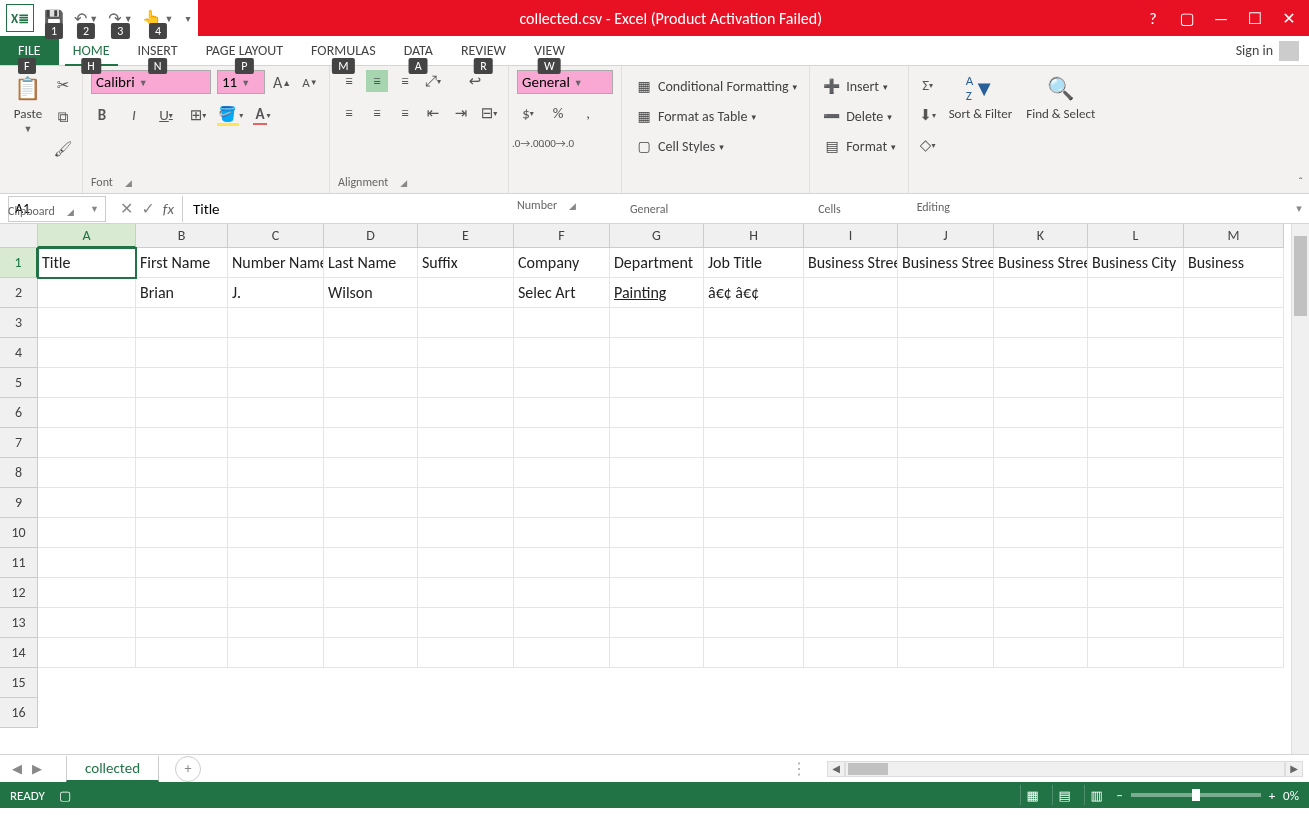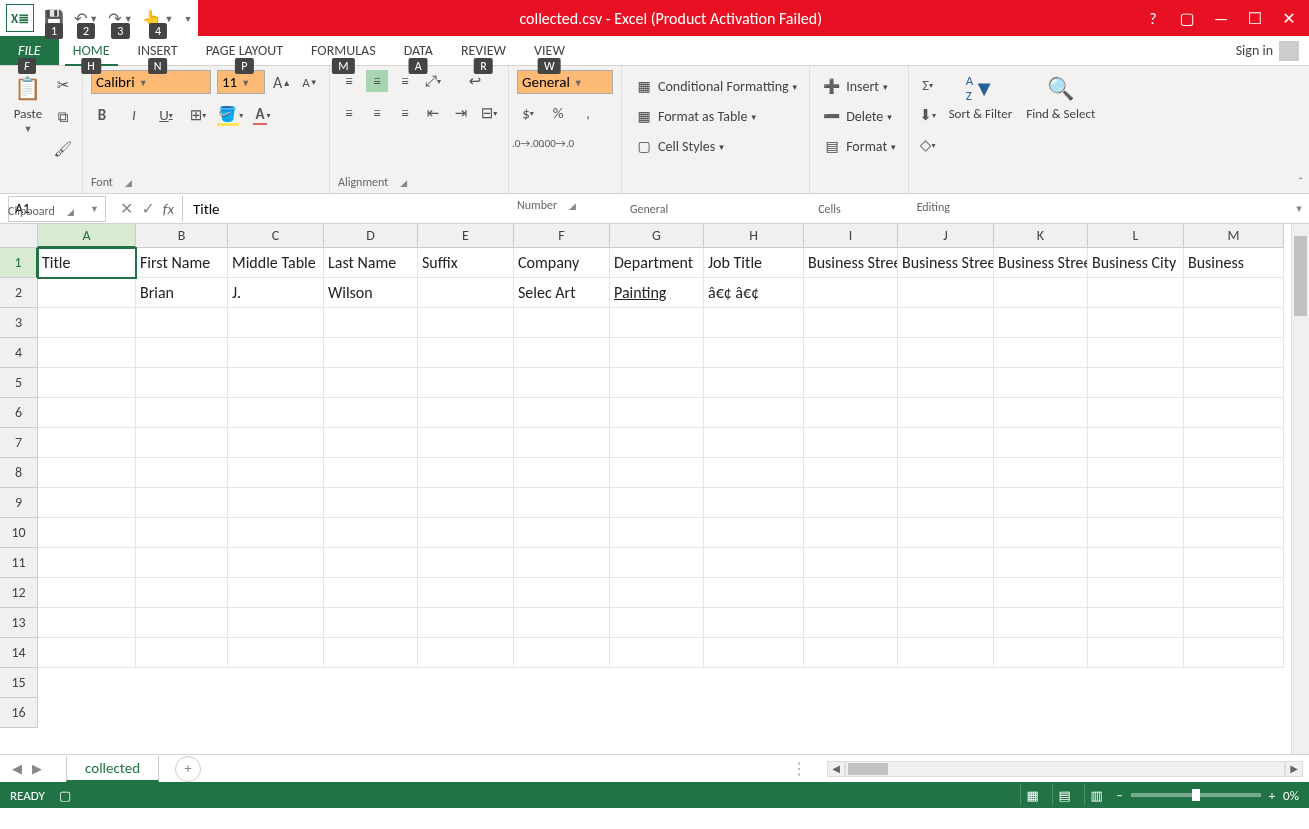"FILE" .file-tab { font-style: italic -> none }
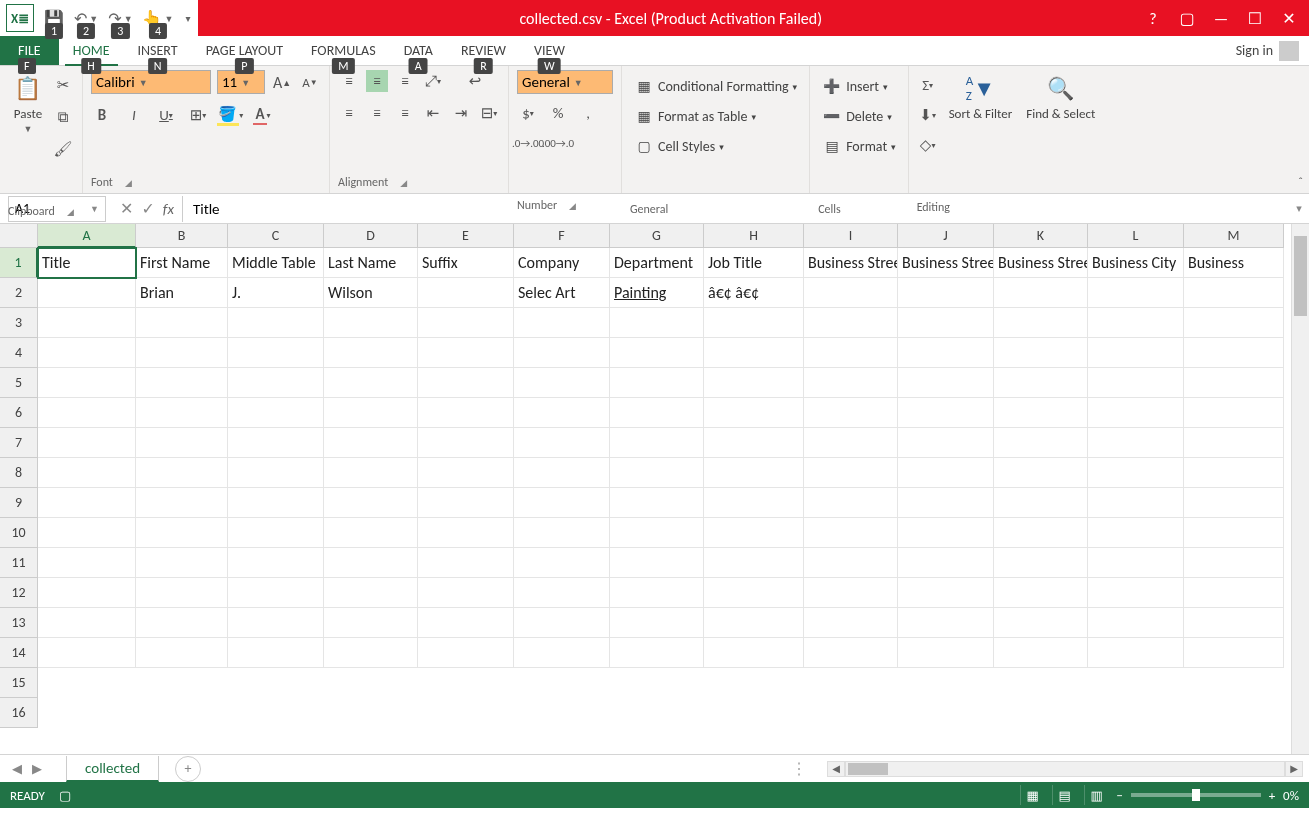"Calibri" .combo { background: #fdba74 -> #f9a8d4 }
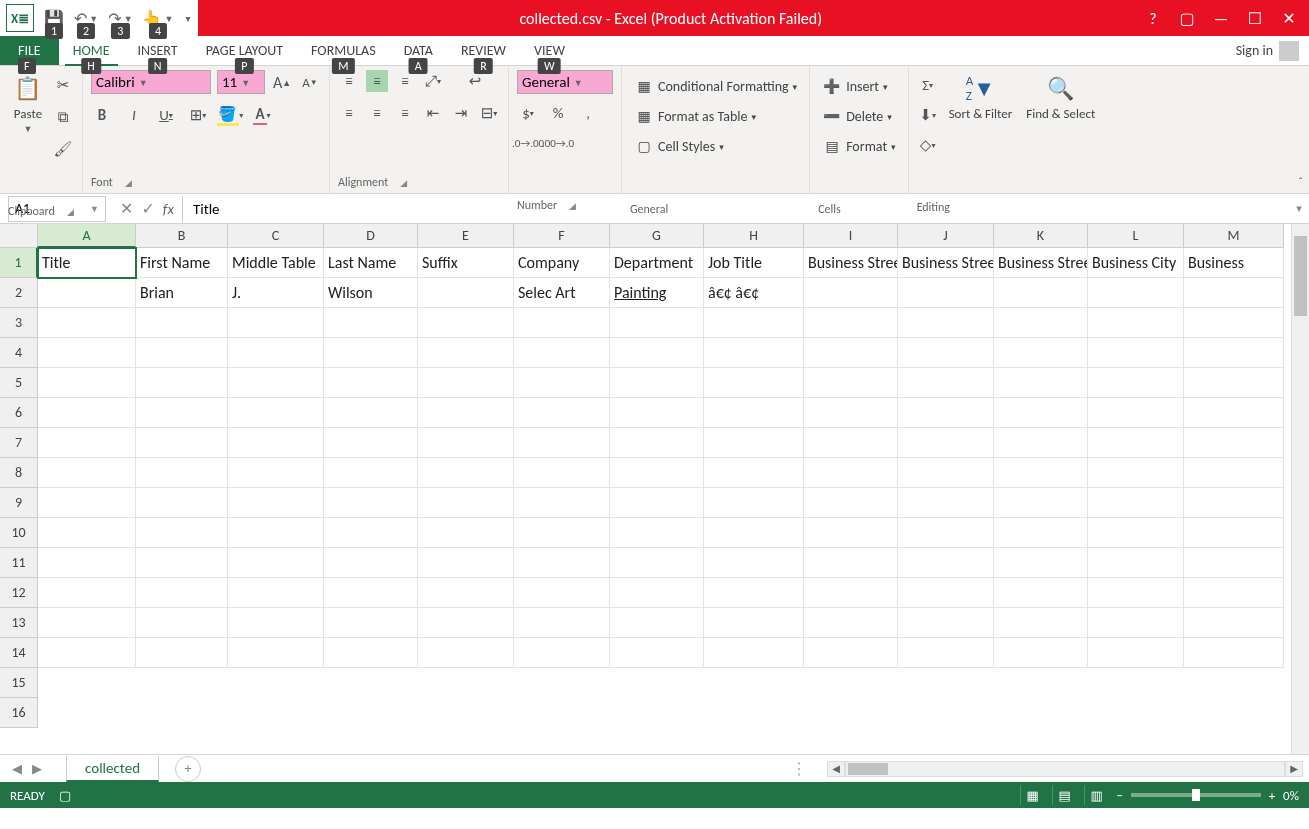"Middle Table" div.cell { text: Middle Table -> Number Name }
